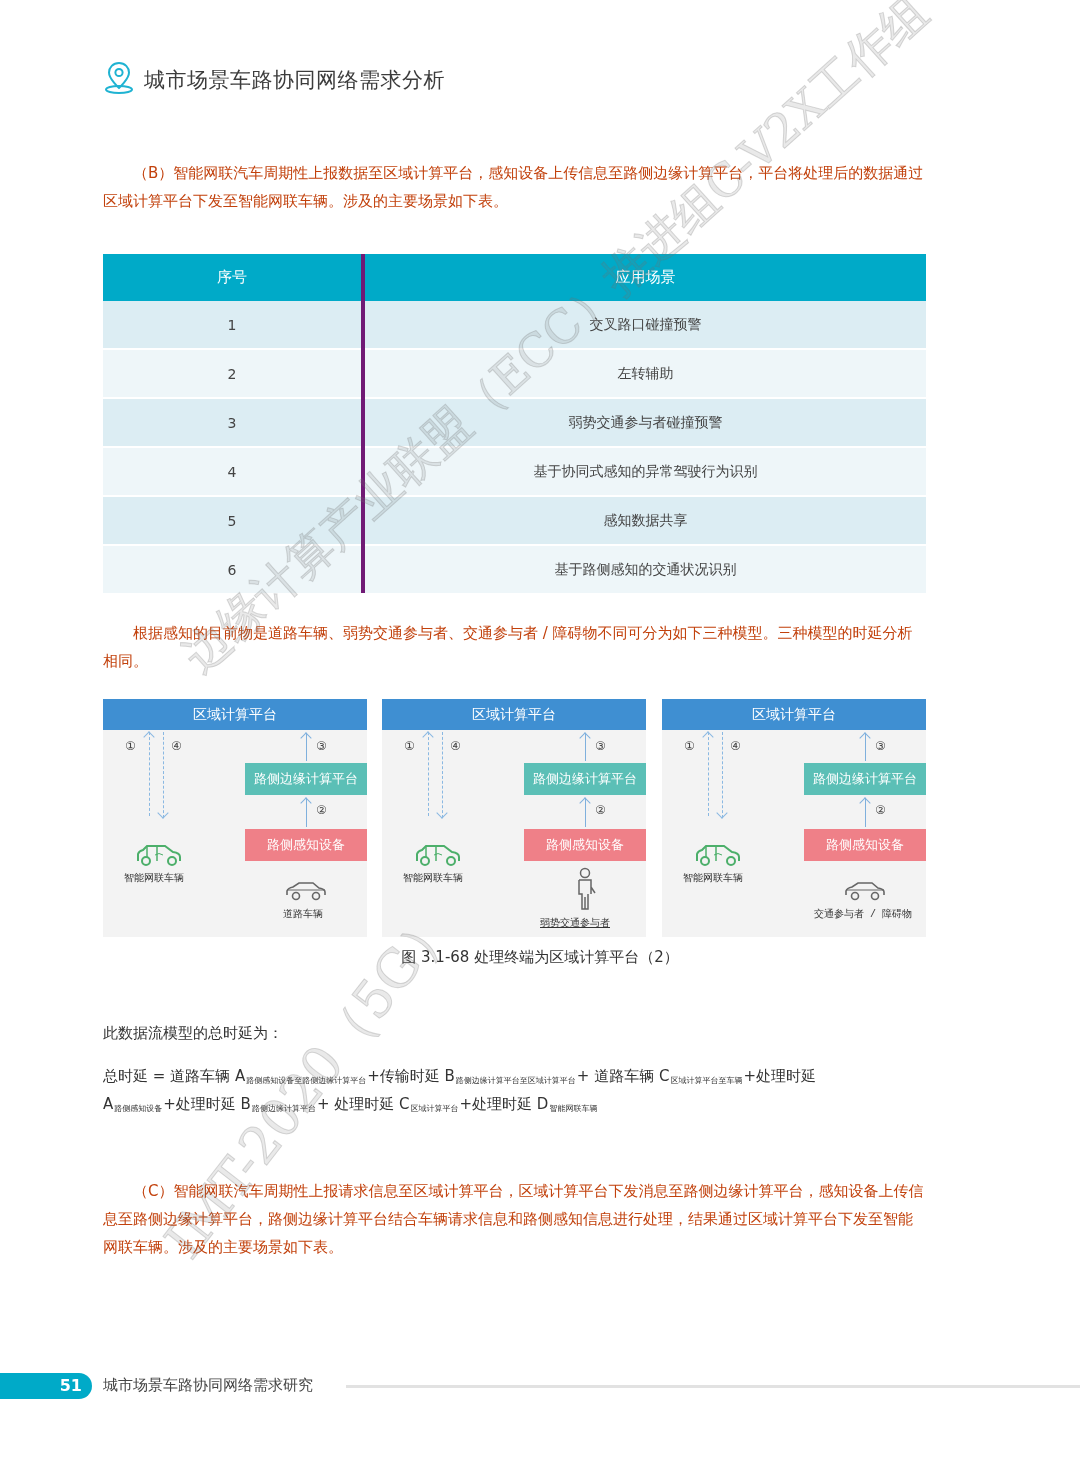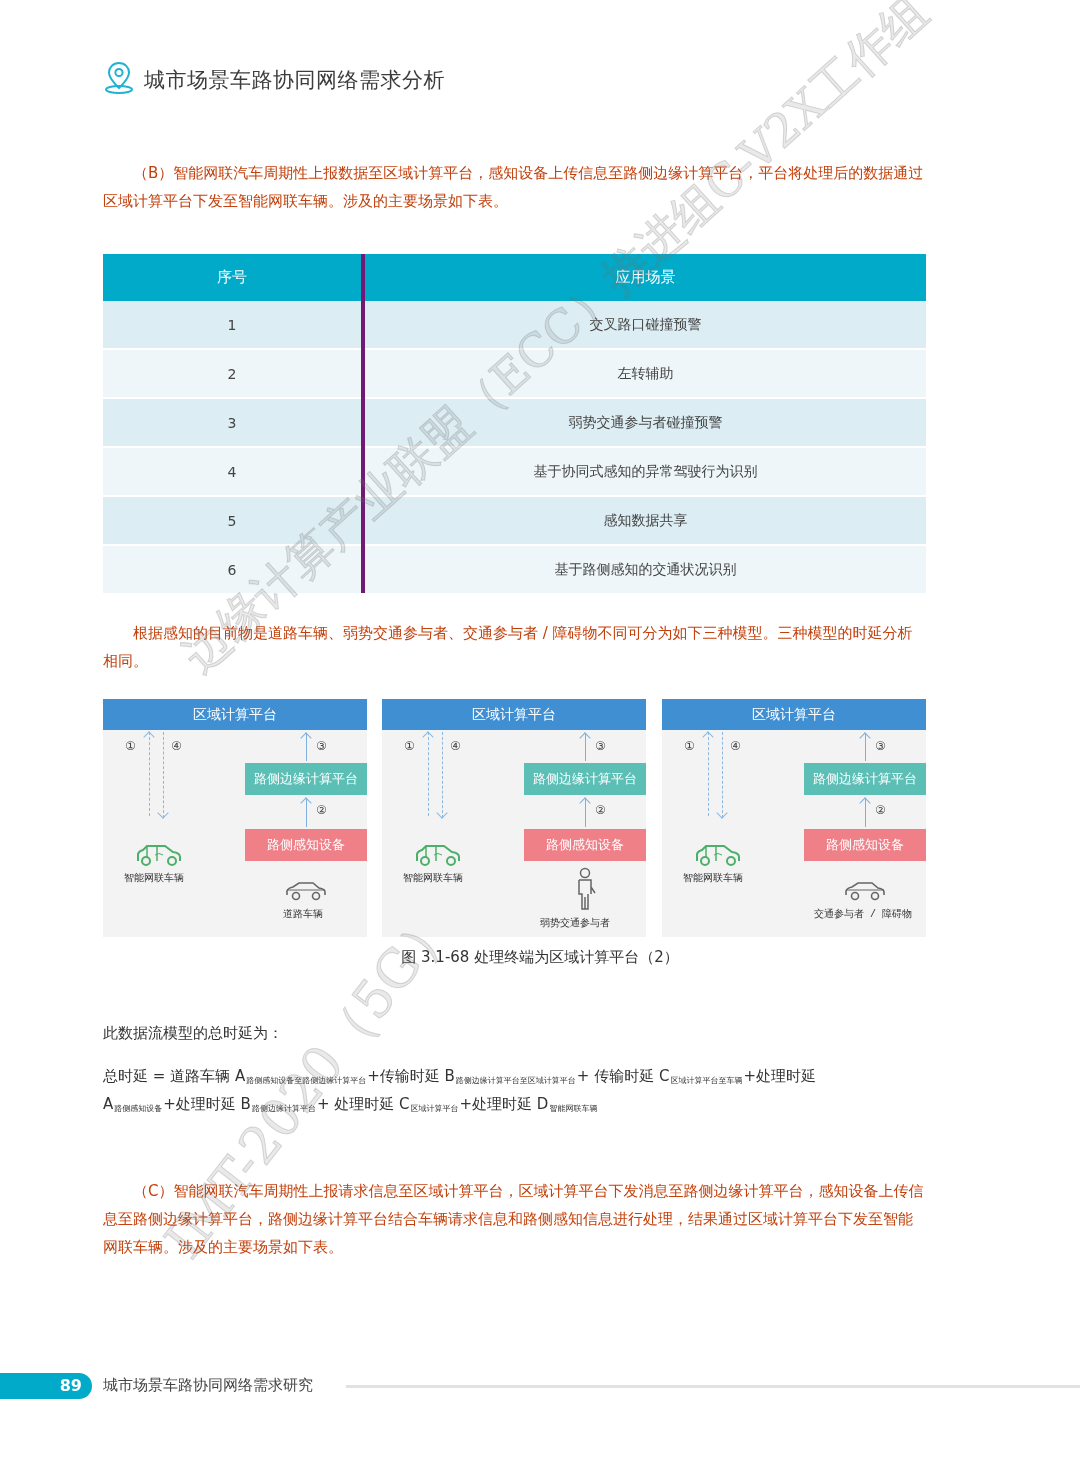"弱势交通参与者" span.lbl { text-decoration: none -> underline }
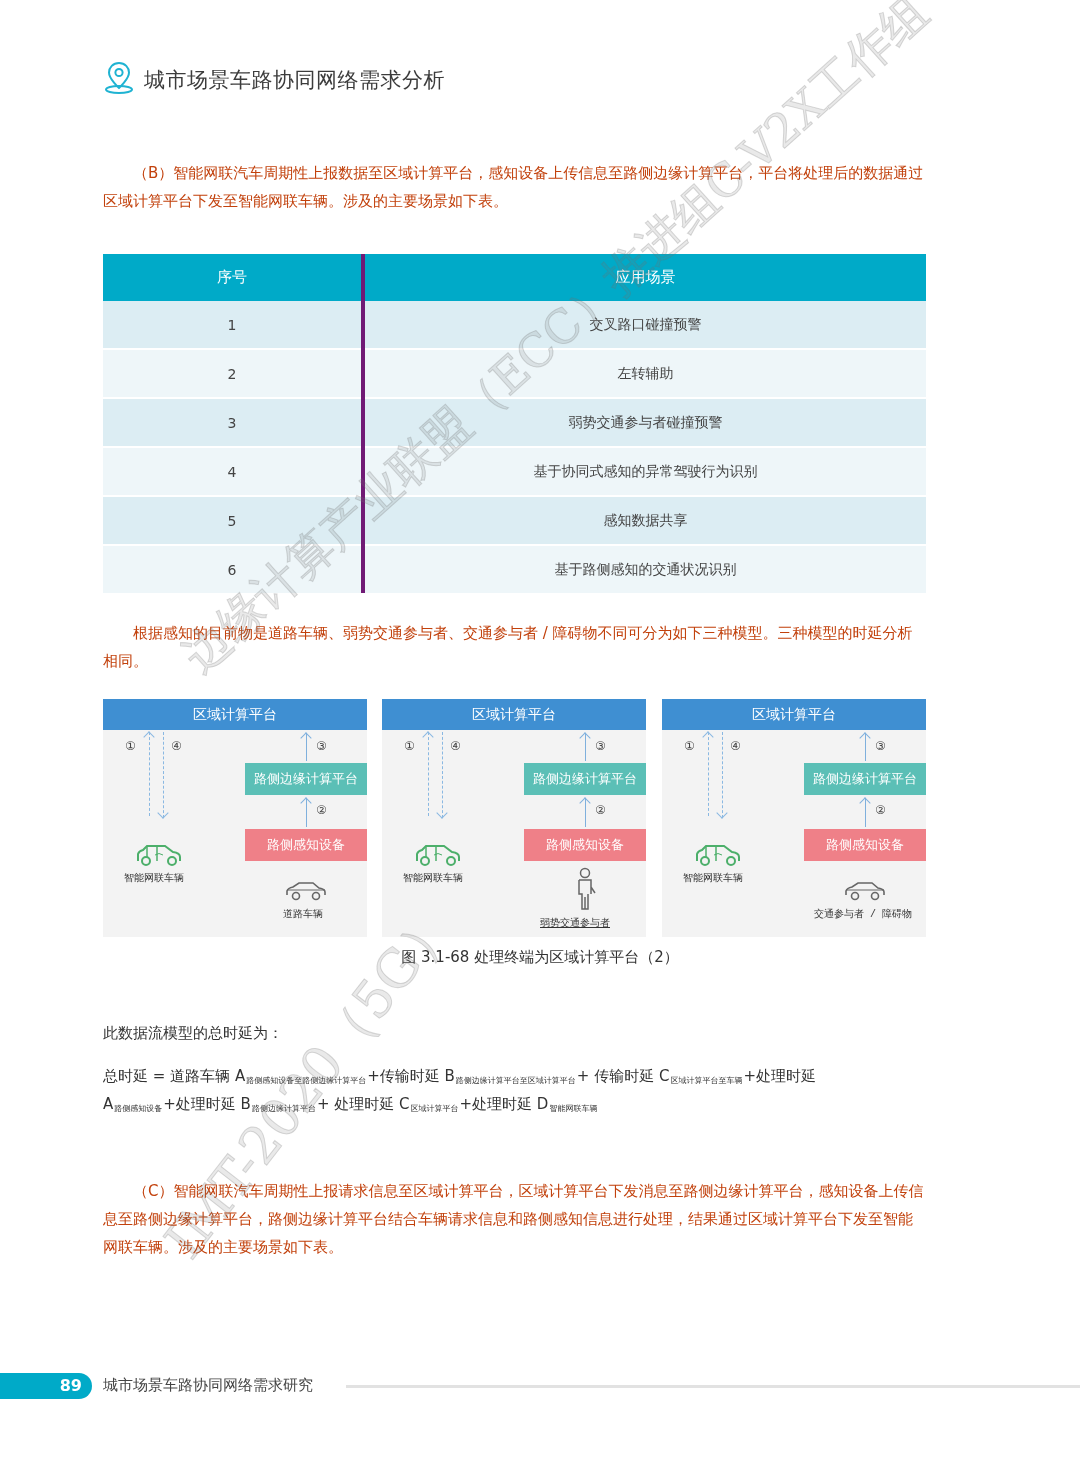"传输时延 C" span { text: 传输时延 -> 道路车辆 }
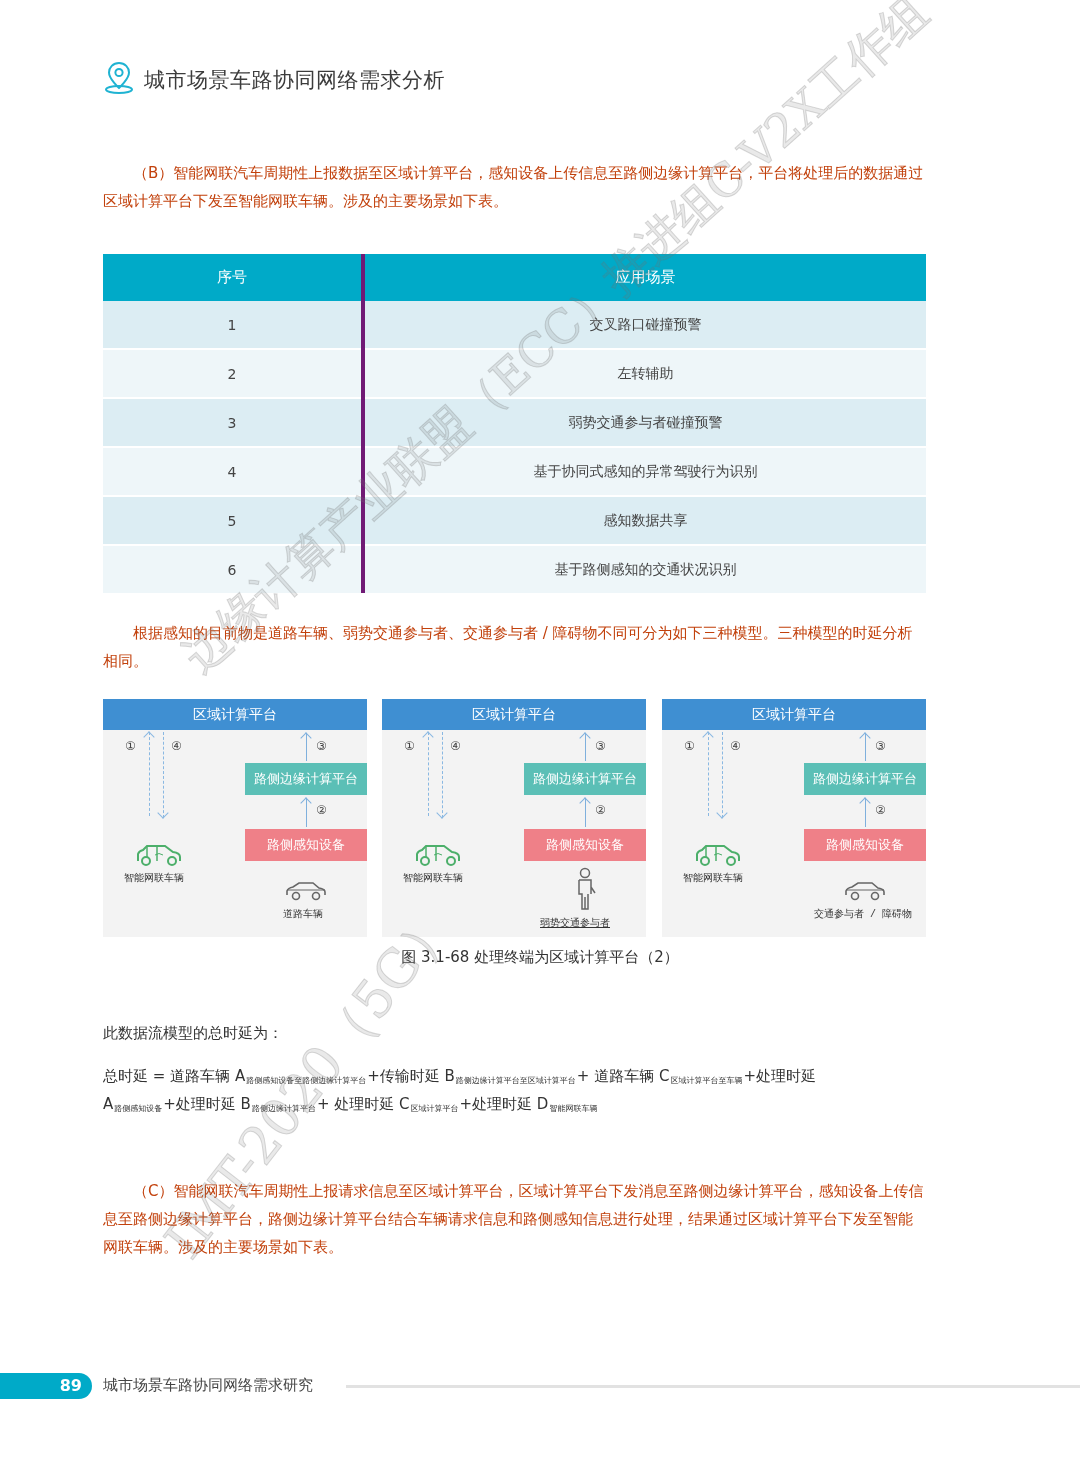"89" div.abs { text: 89 -> 51 }
